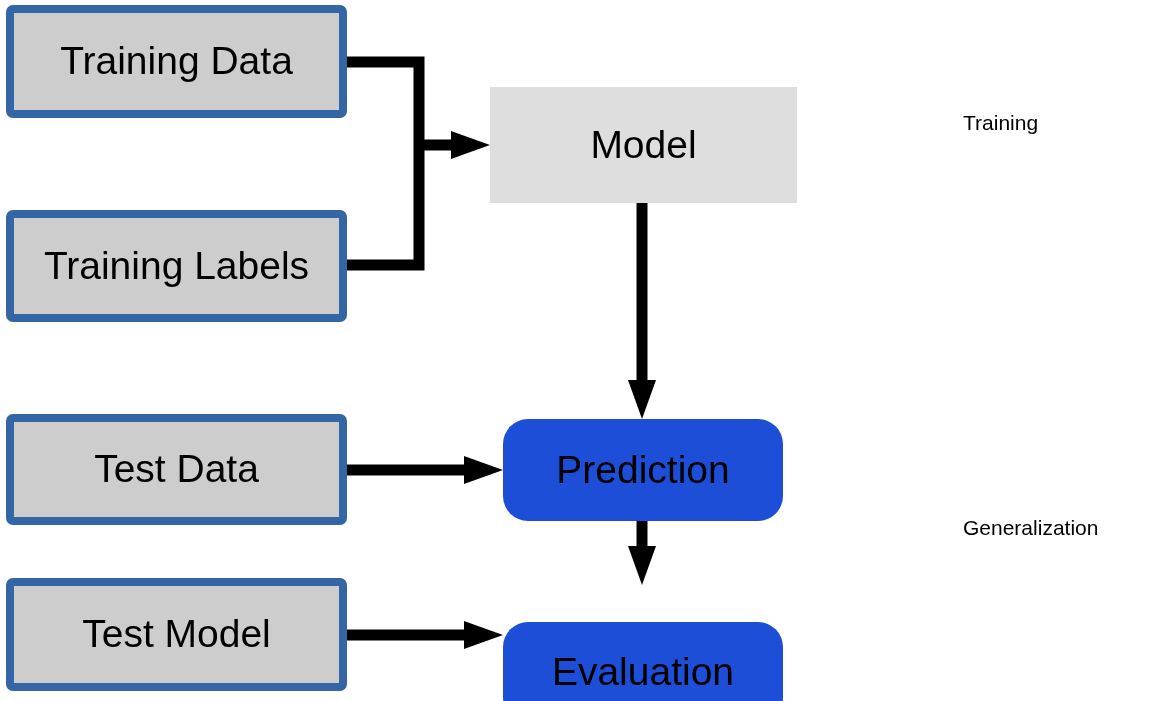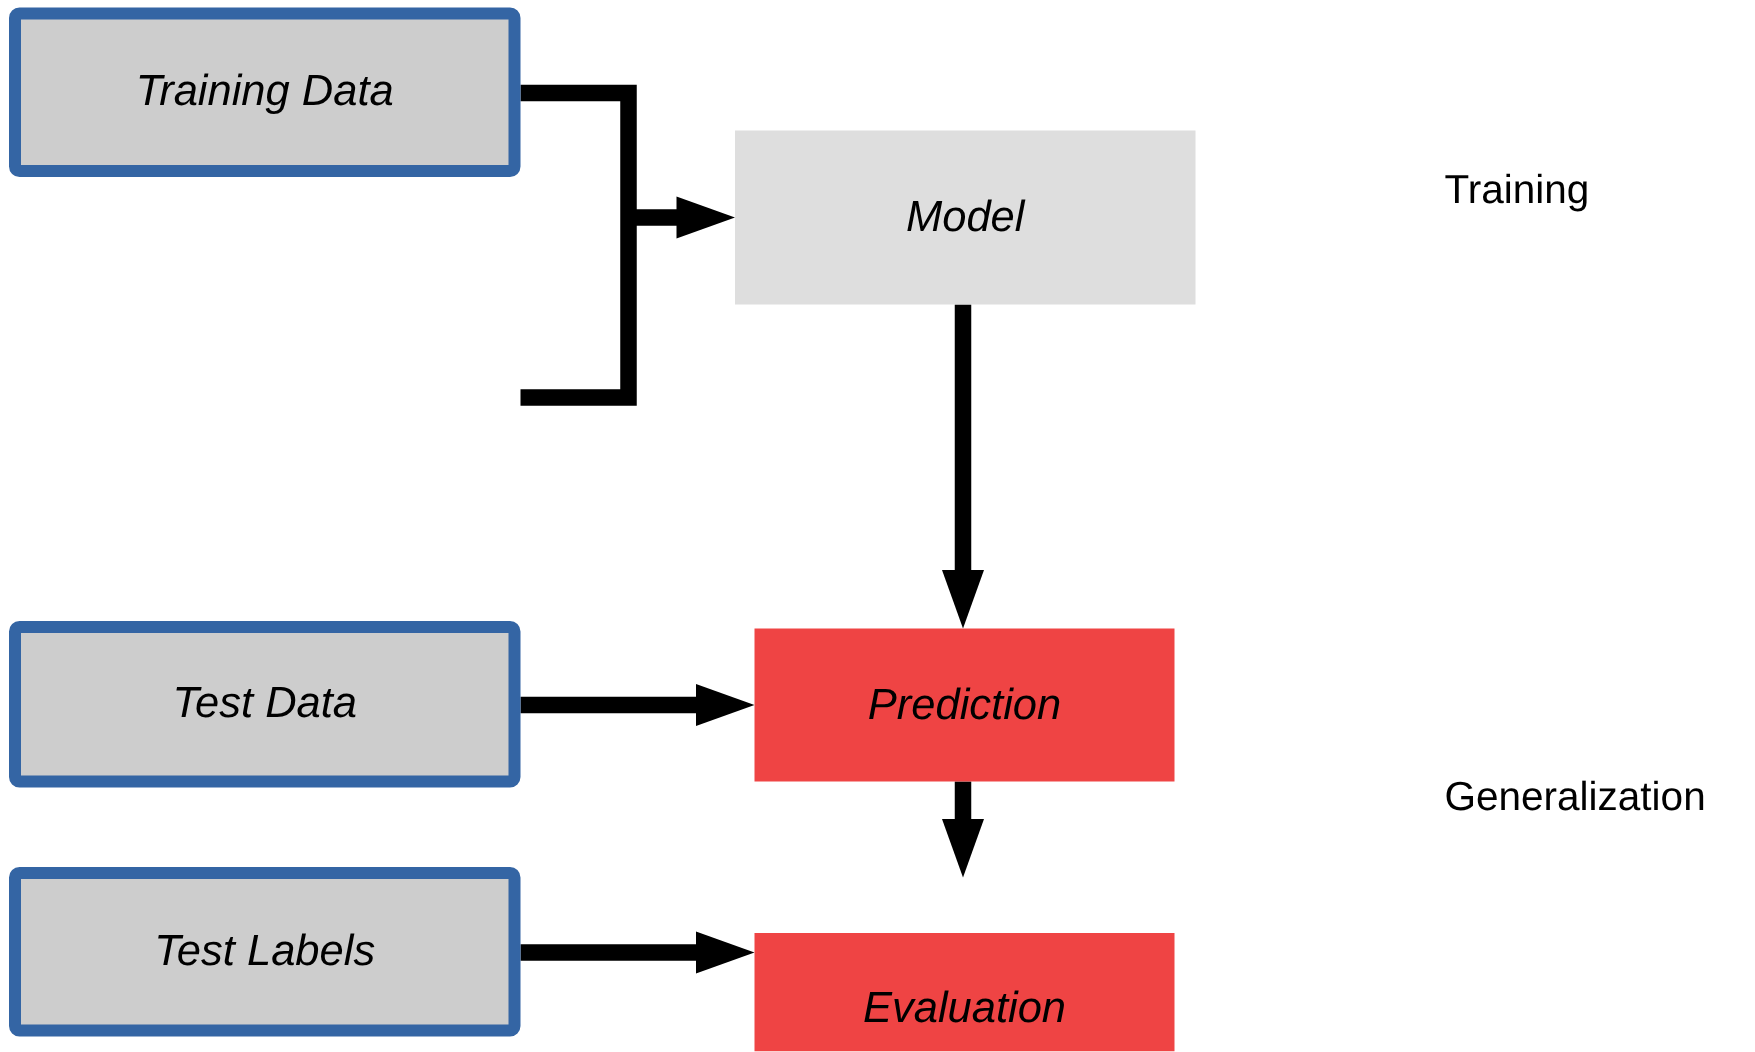"Training Data" .node { font-size: 29px -> 39px; font-style: italic -> none }
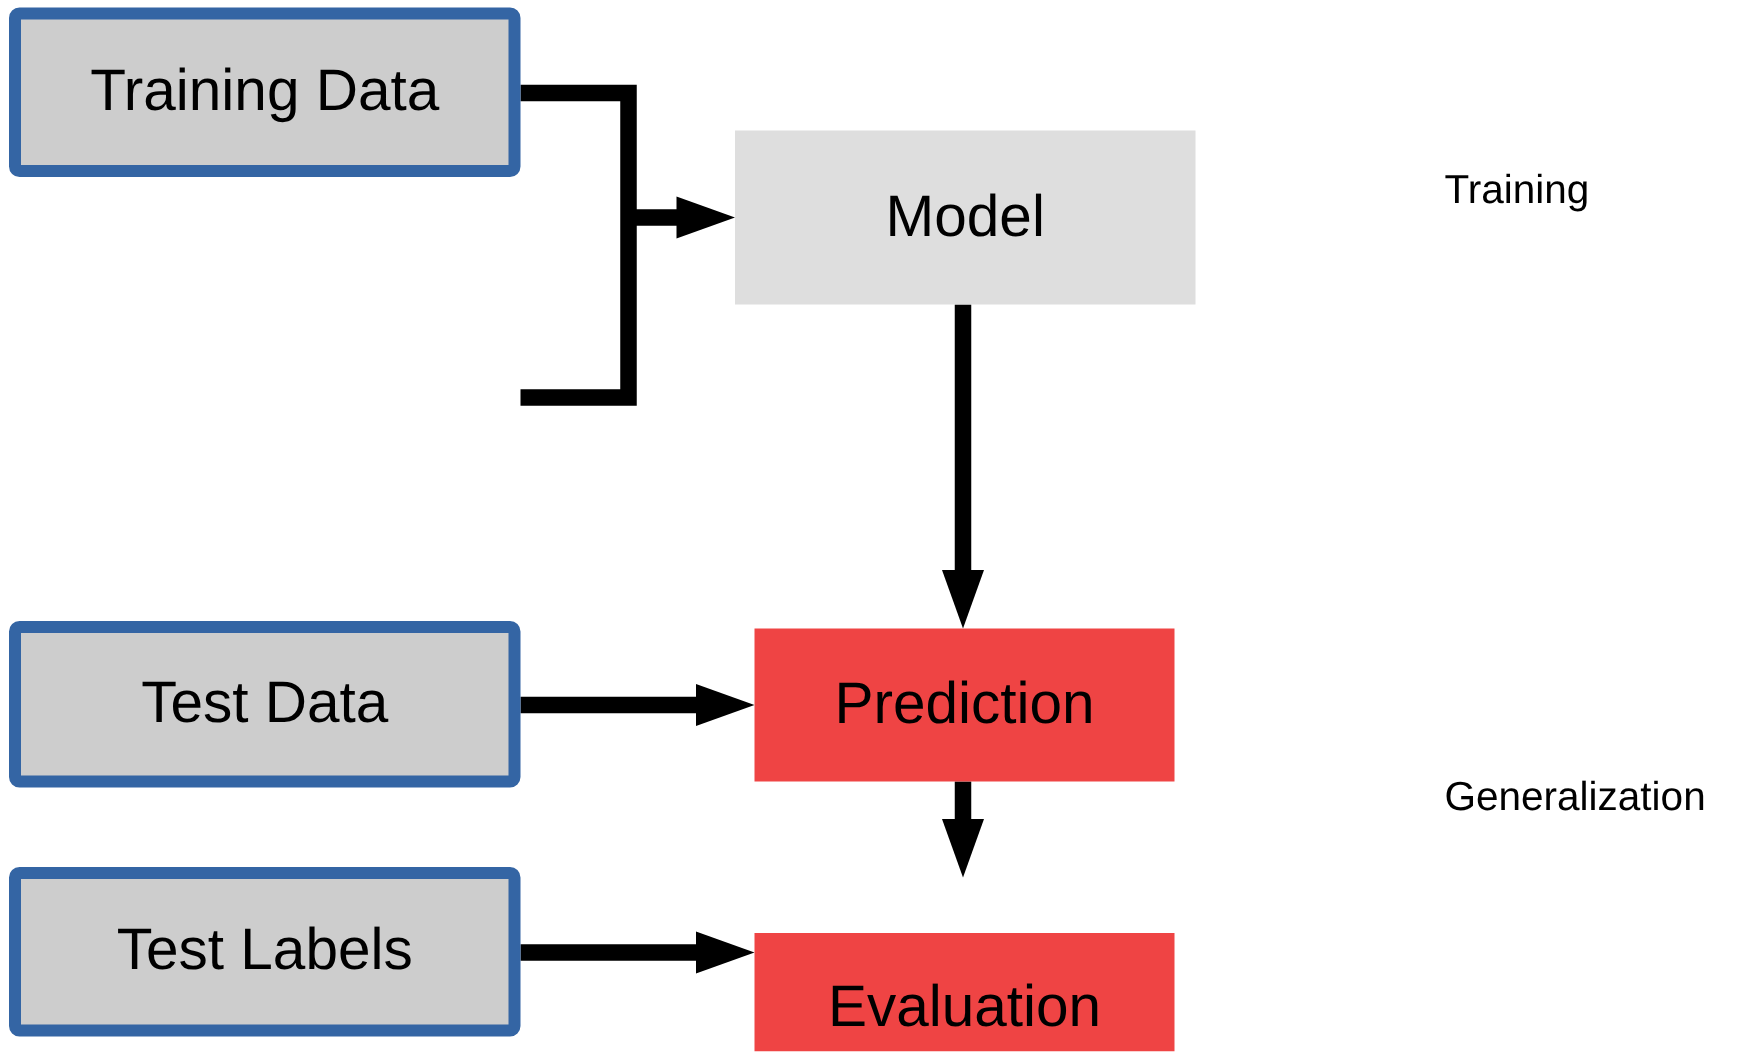"Training" .side-label { font-size: 27px -> 21px }
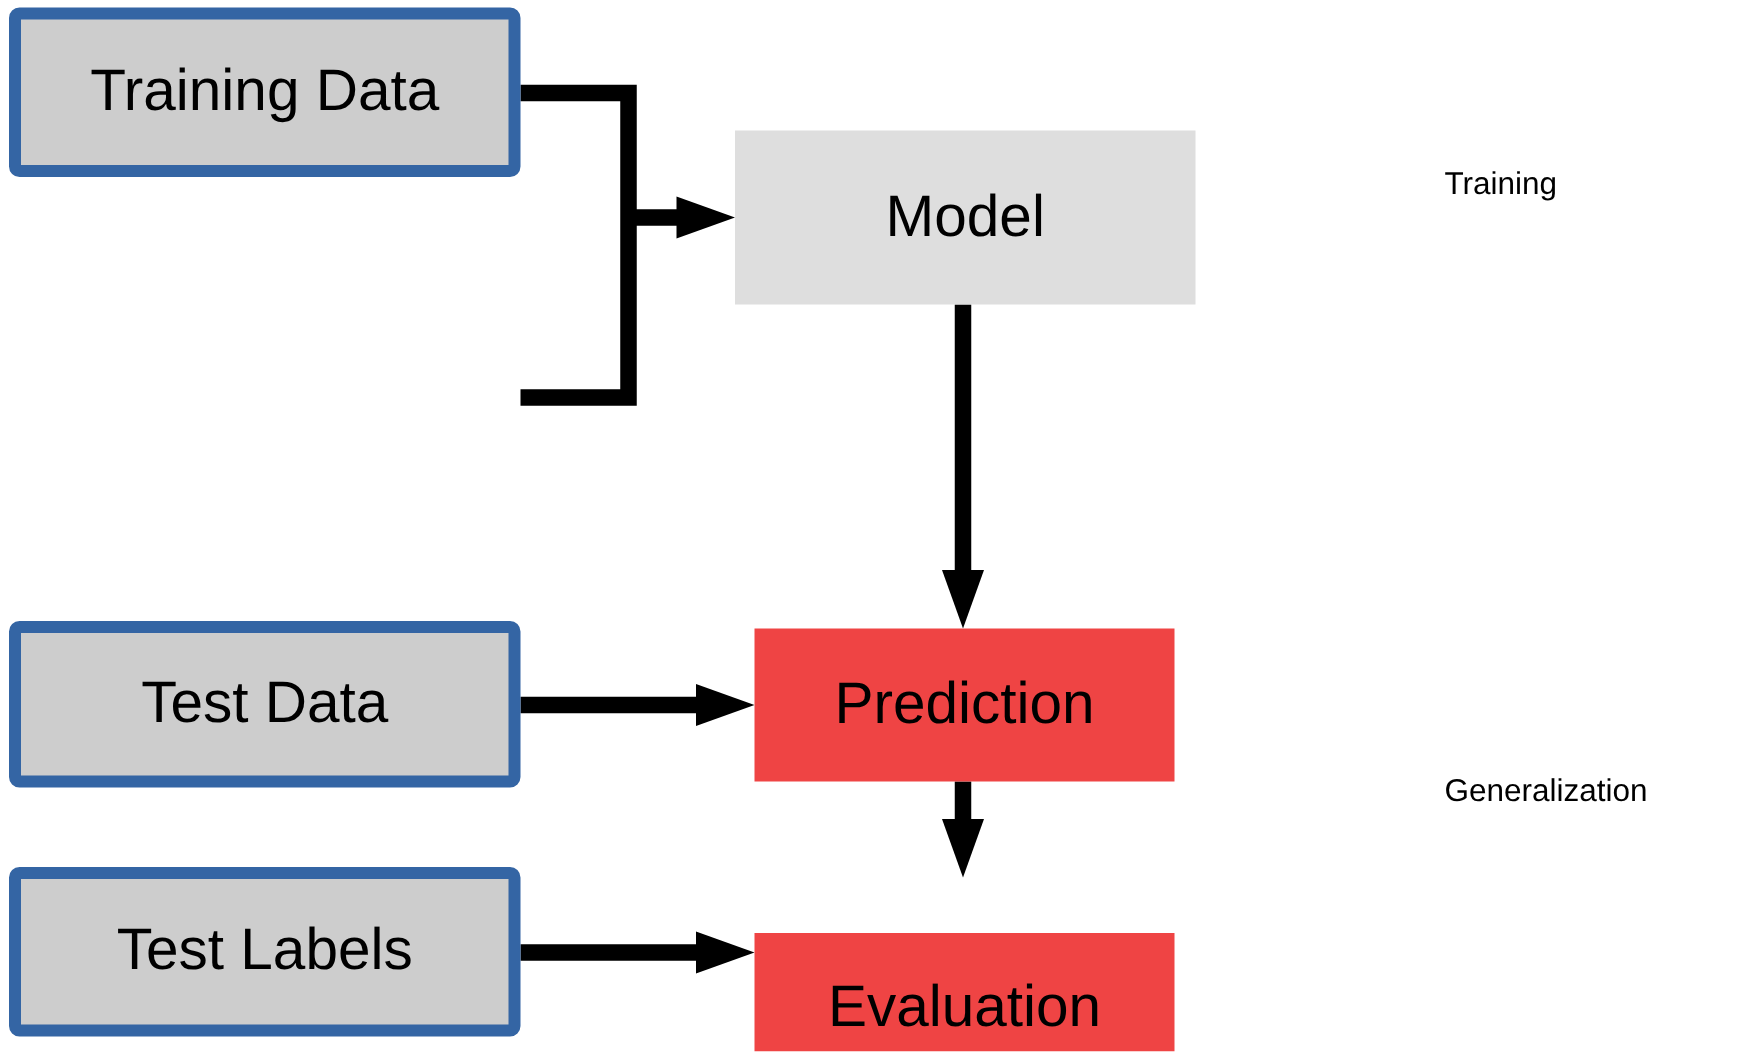"Training Labels" div.node { html: none -> <div> <span>Training Labels</span> </div> }
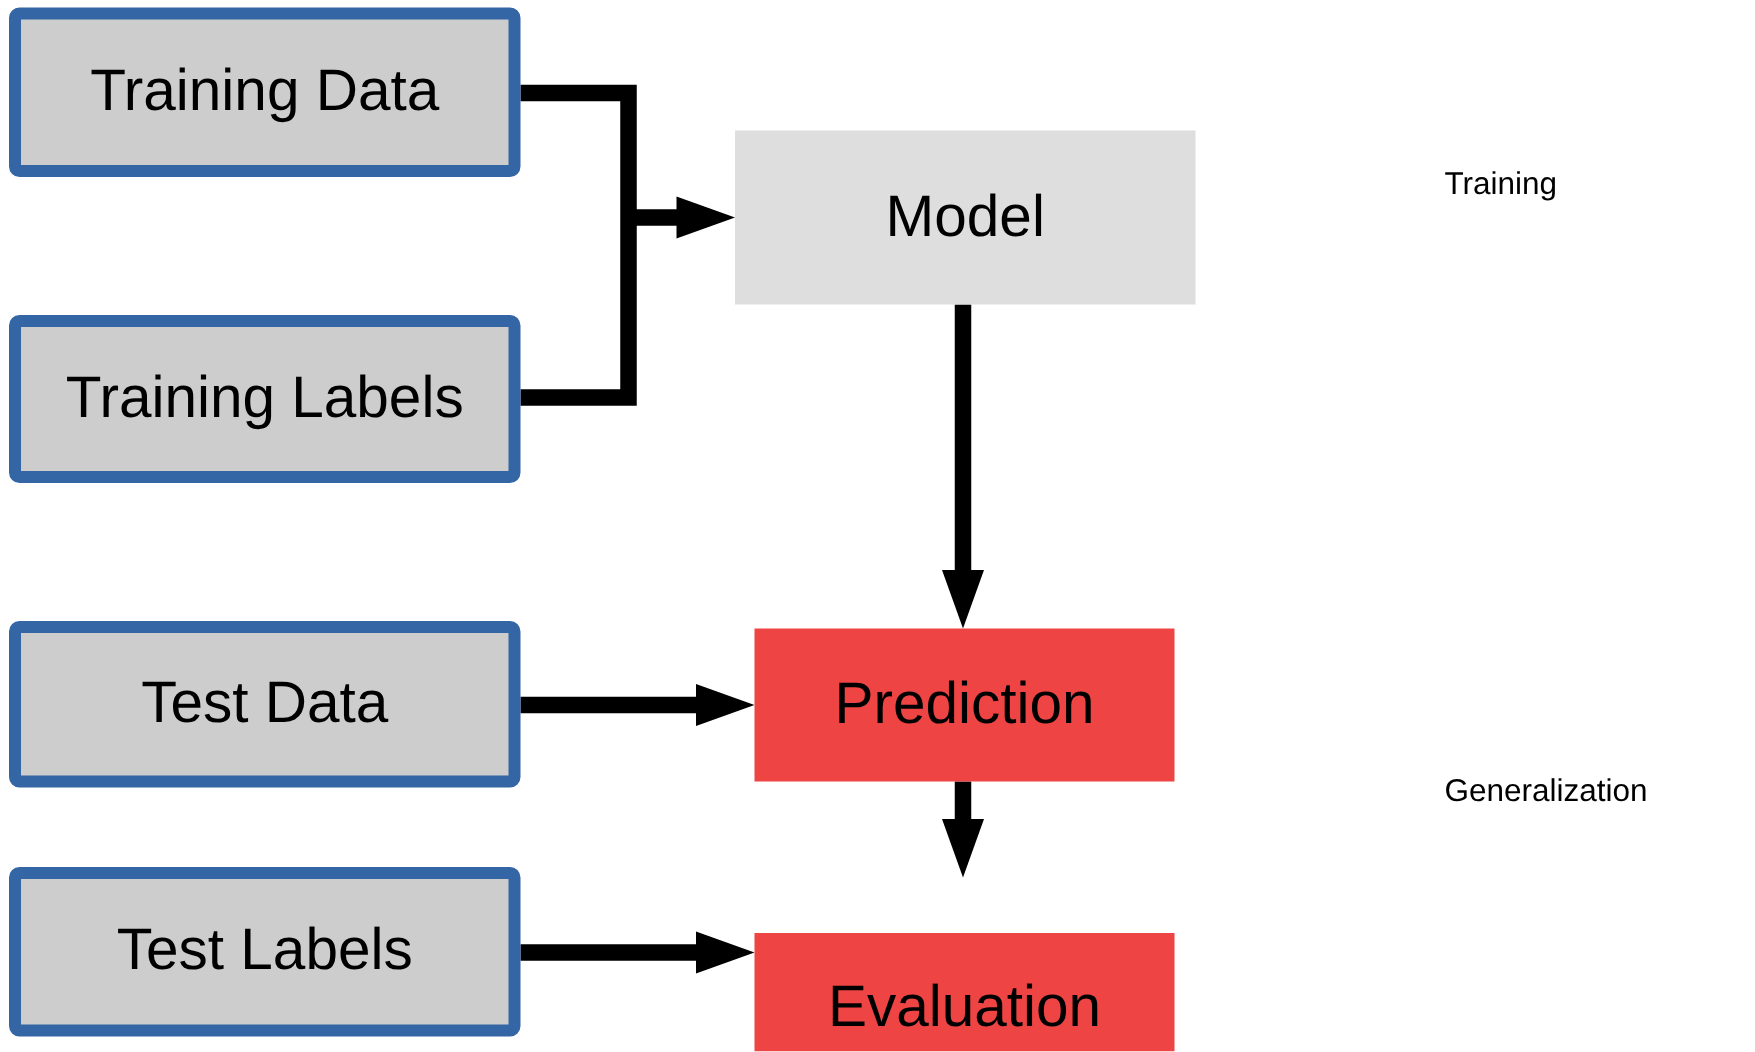"Prediction" .node-plain-mid { background: #ef4444 -> #1d4ed8; border-radius: none -> 25px }
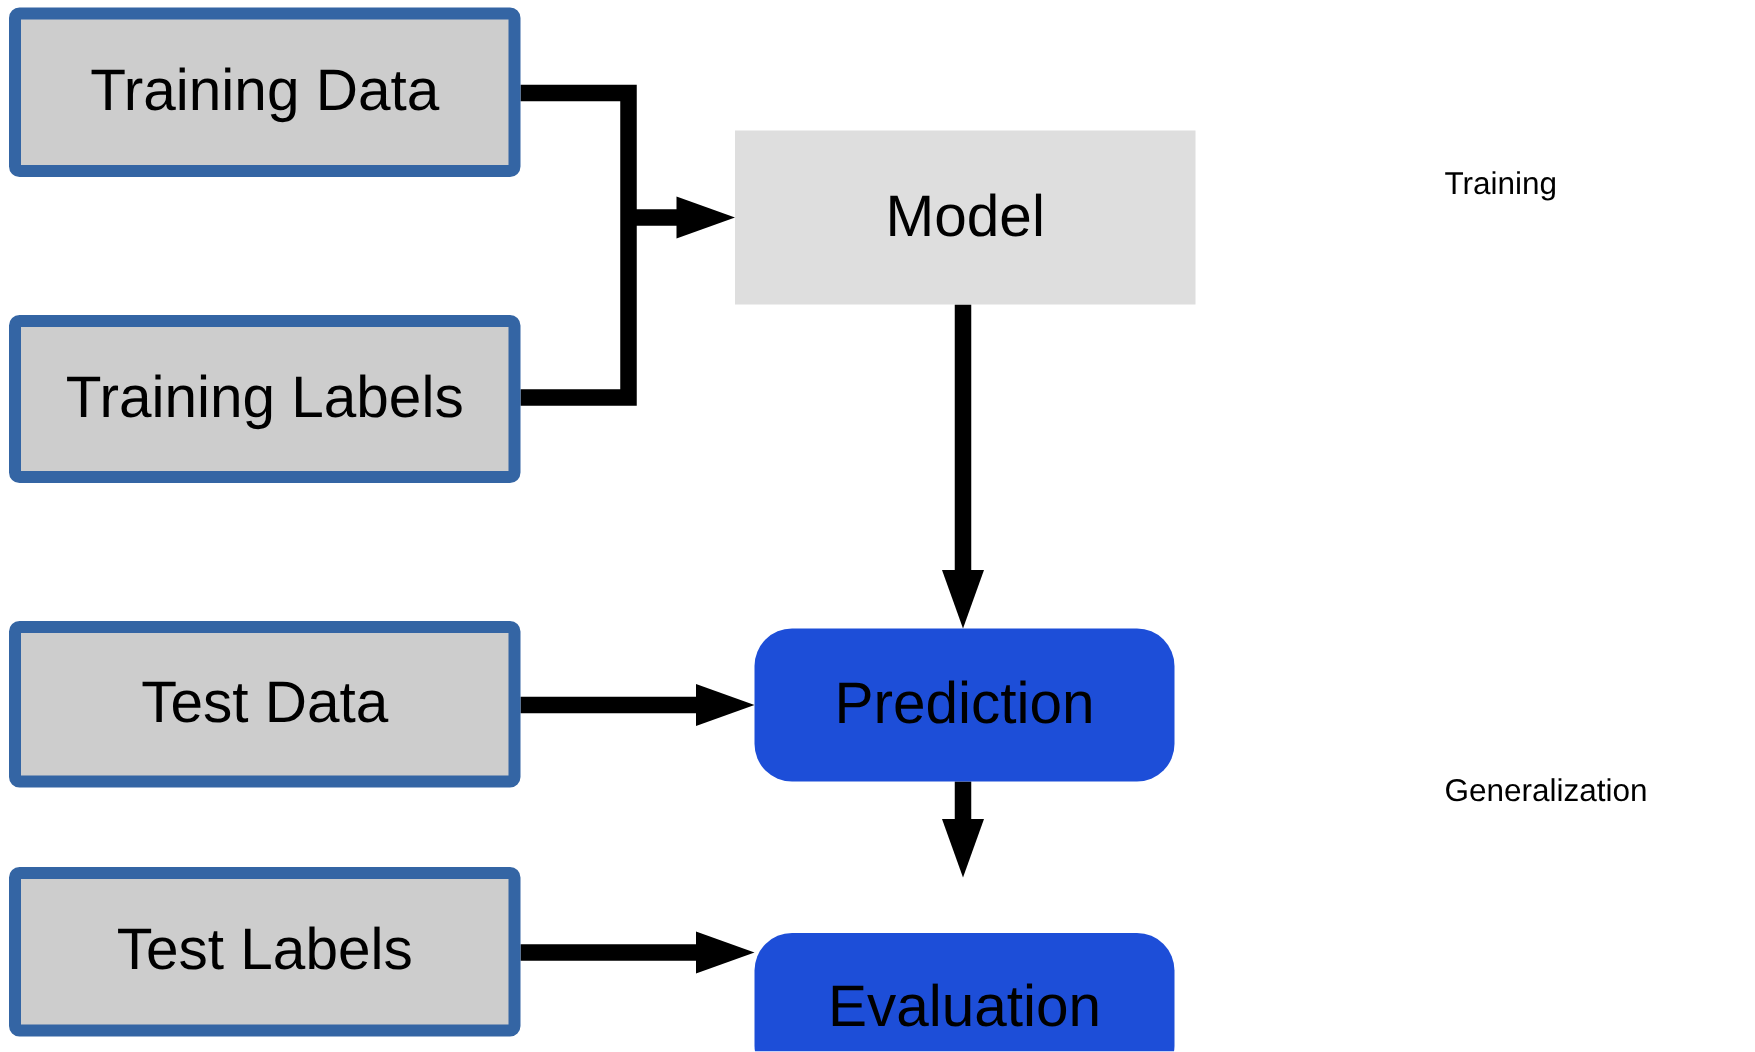"Test Labels" span { text: Labels -> Model }
